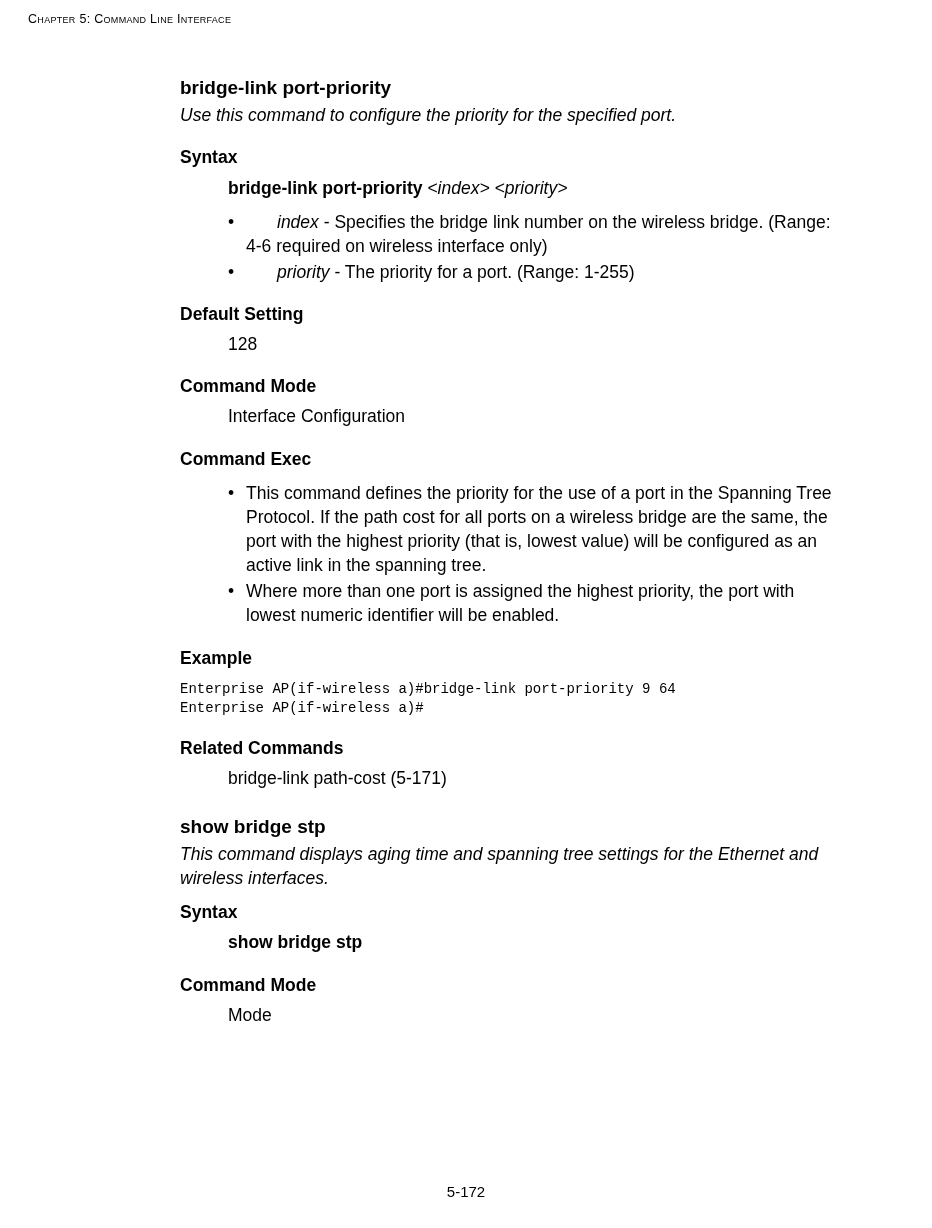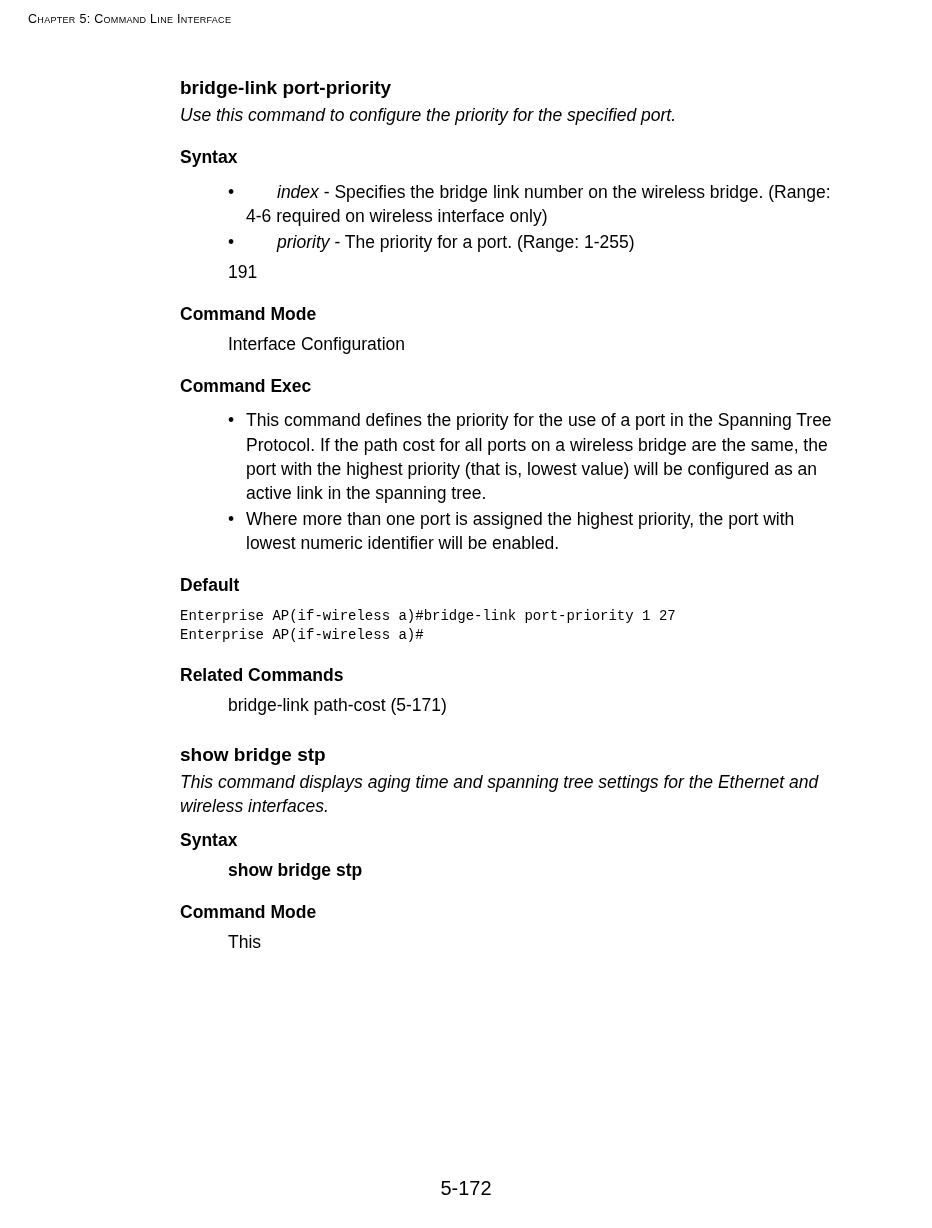"bridge-link port-priority <index>" div.syntax-line { html: none -> <div> <span>bridge-link port-priority</span> <span> </span> <span>&lt;index&gt;</span> <span> </span> <span>&lt;priority&gt;</span> </div> }
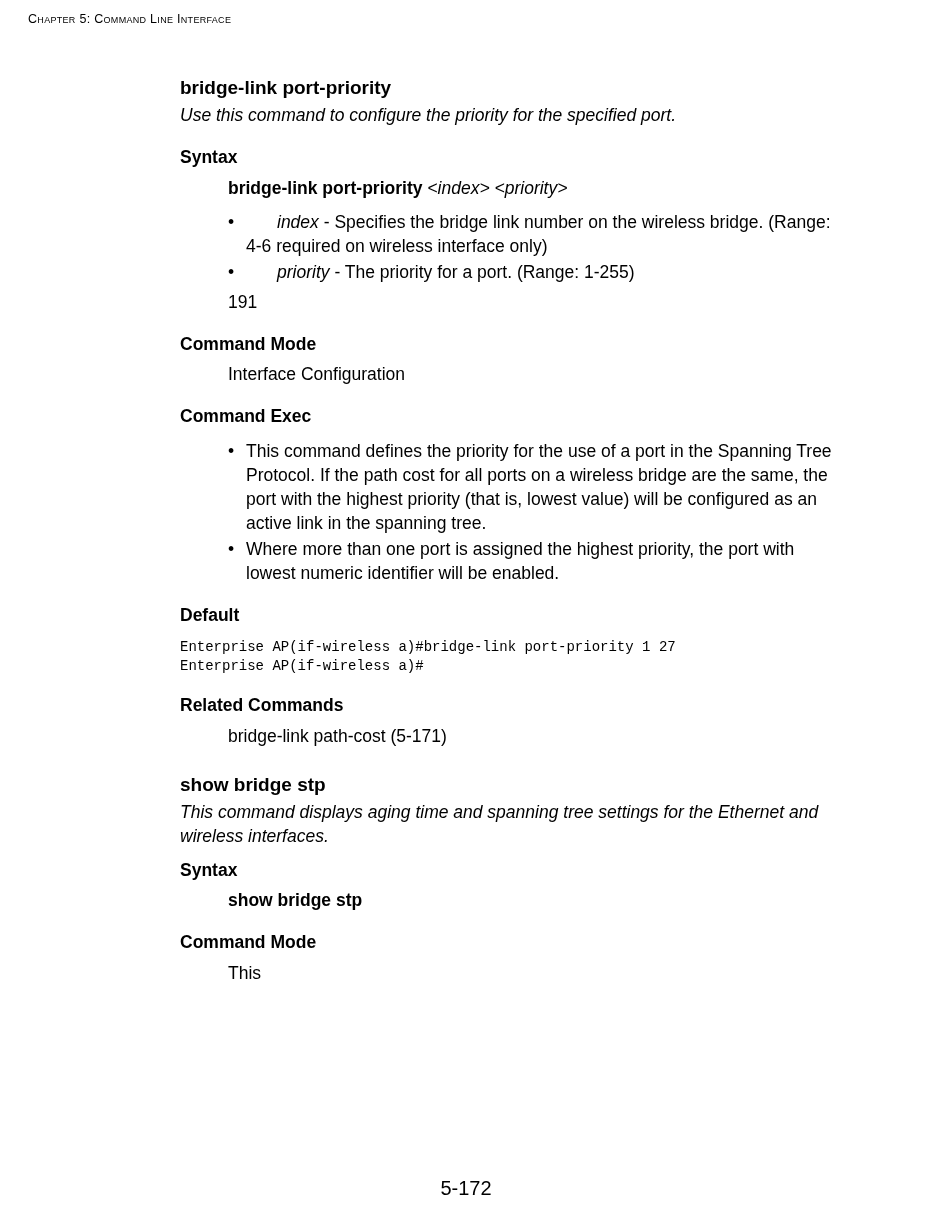"Default Setting" div.h-section { html: none -> <div>Default Setting</div> }
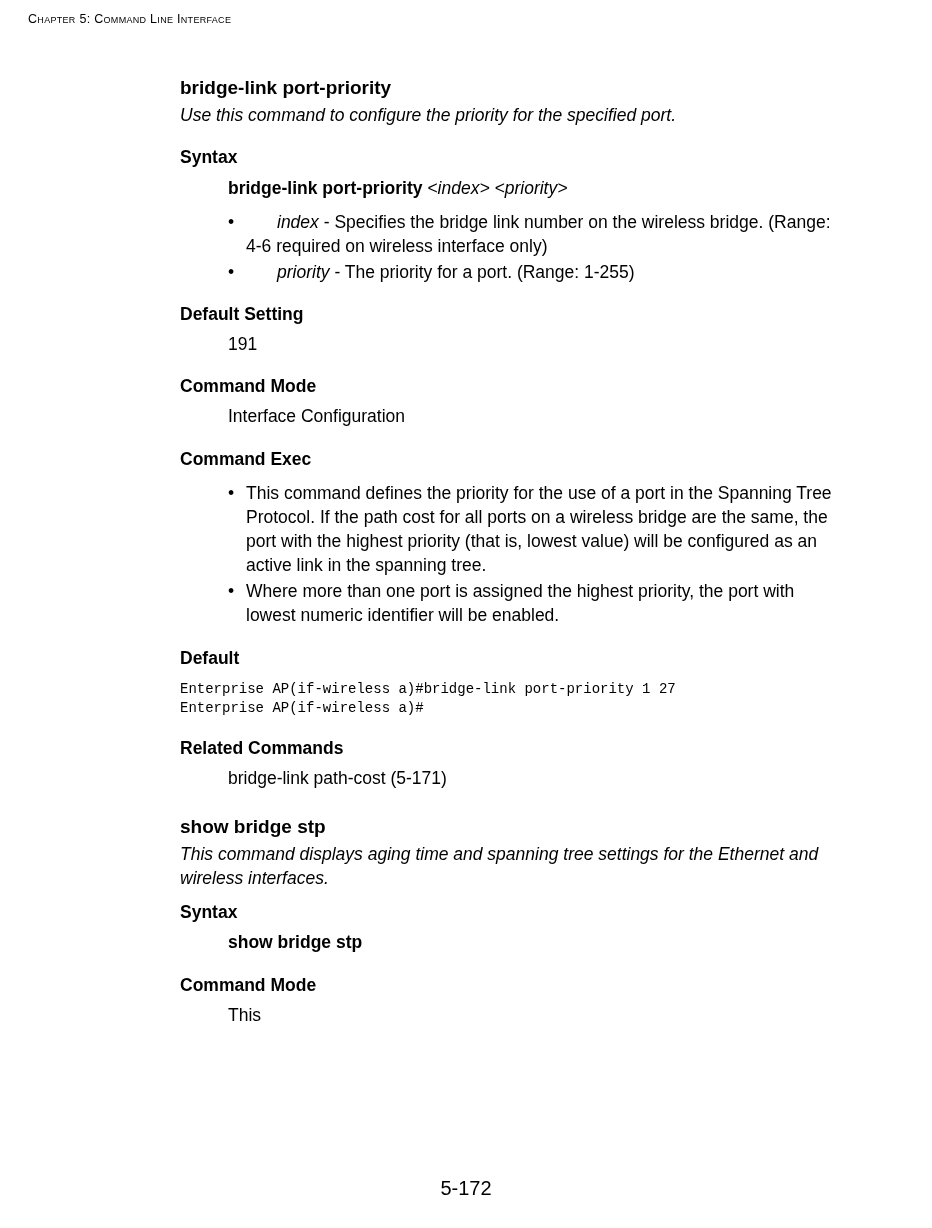"191" div.indent1 { text: 191 -> 128 }
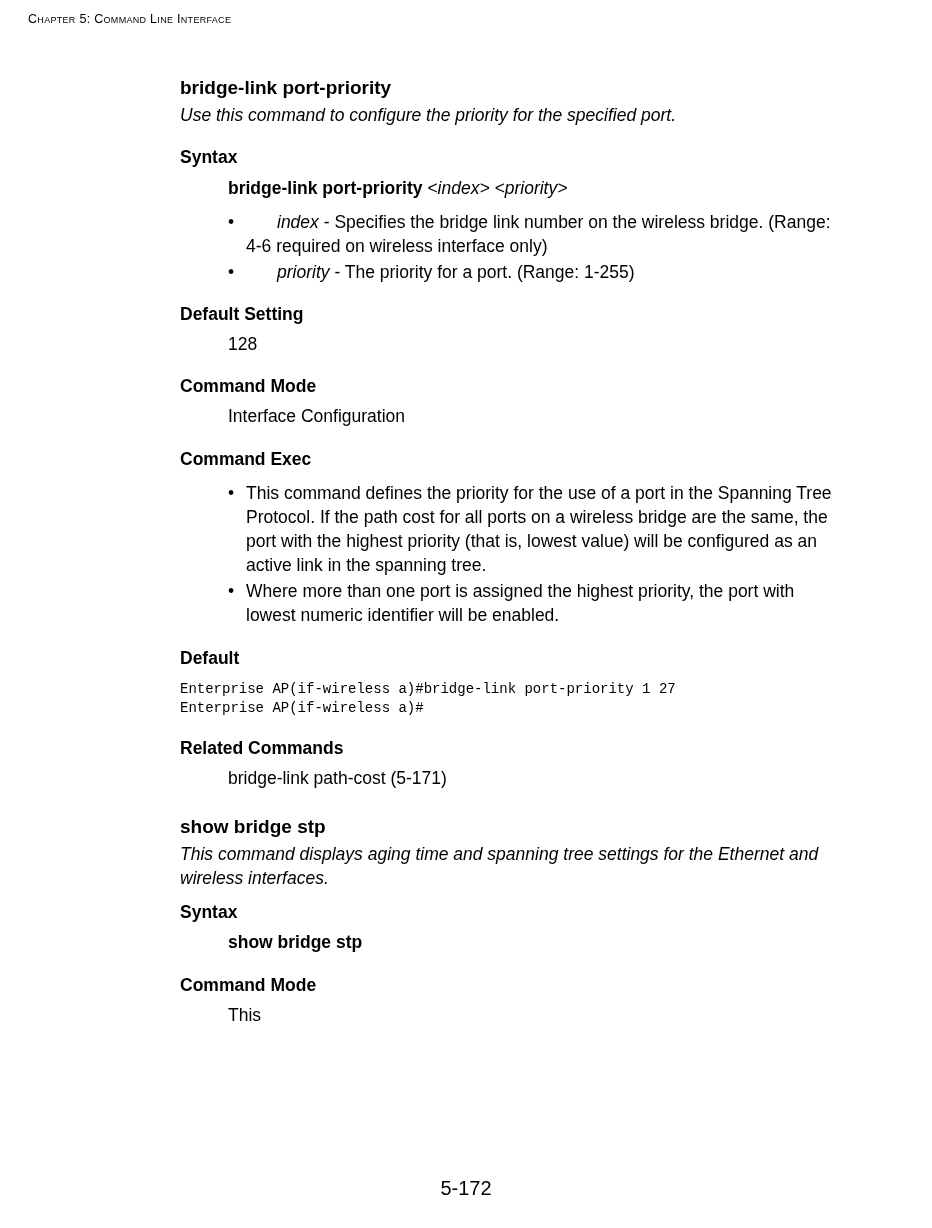"Default" div.h-section { text: Default -> Example }
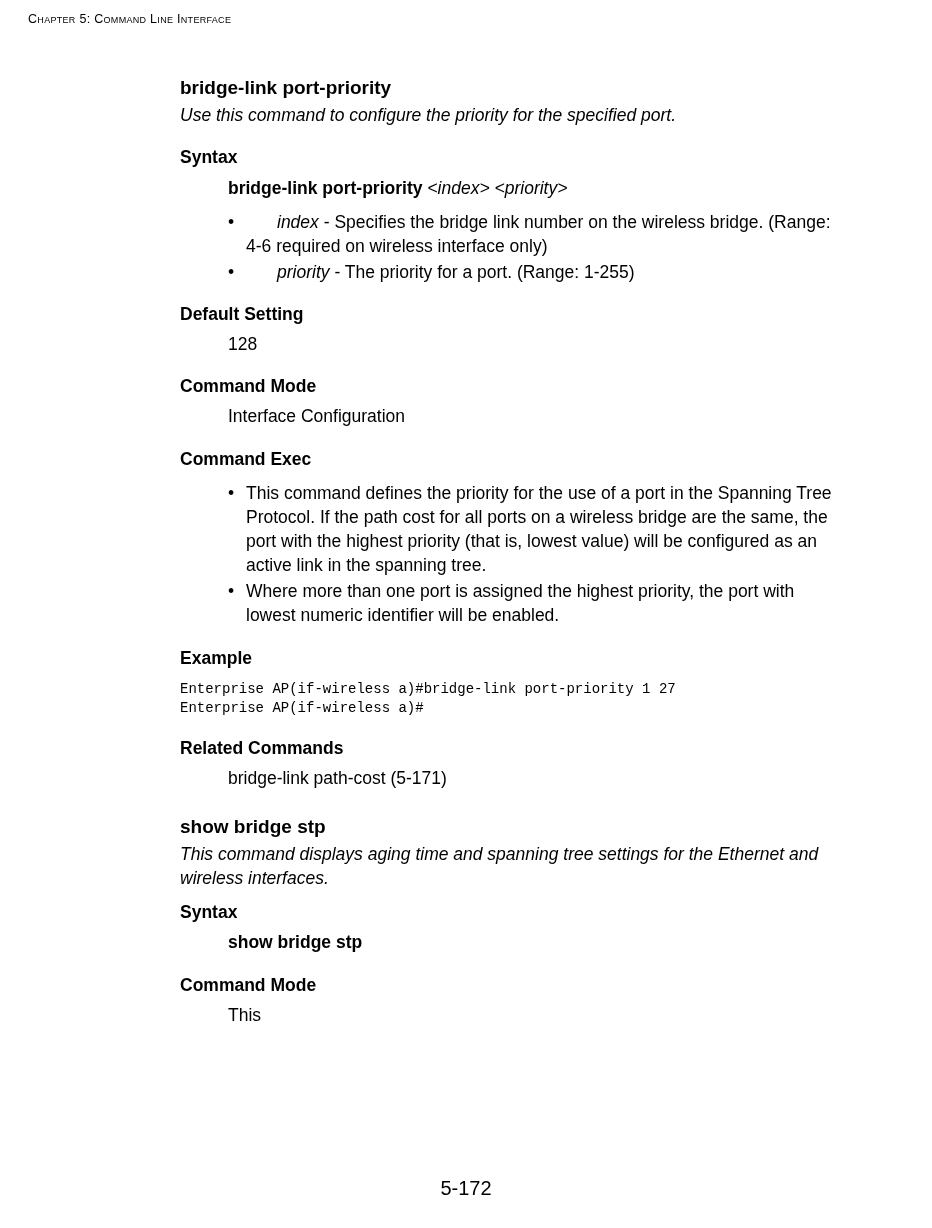"Enterprise AP(if-wireless a)#bridge-link" div.code-block { text: 1 27 -> 9 64 }
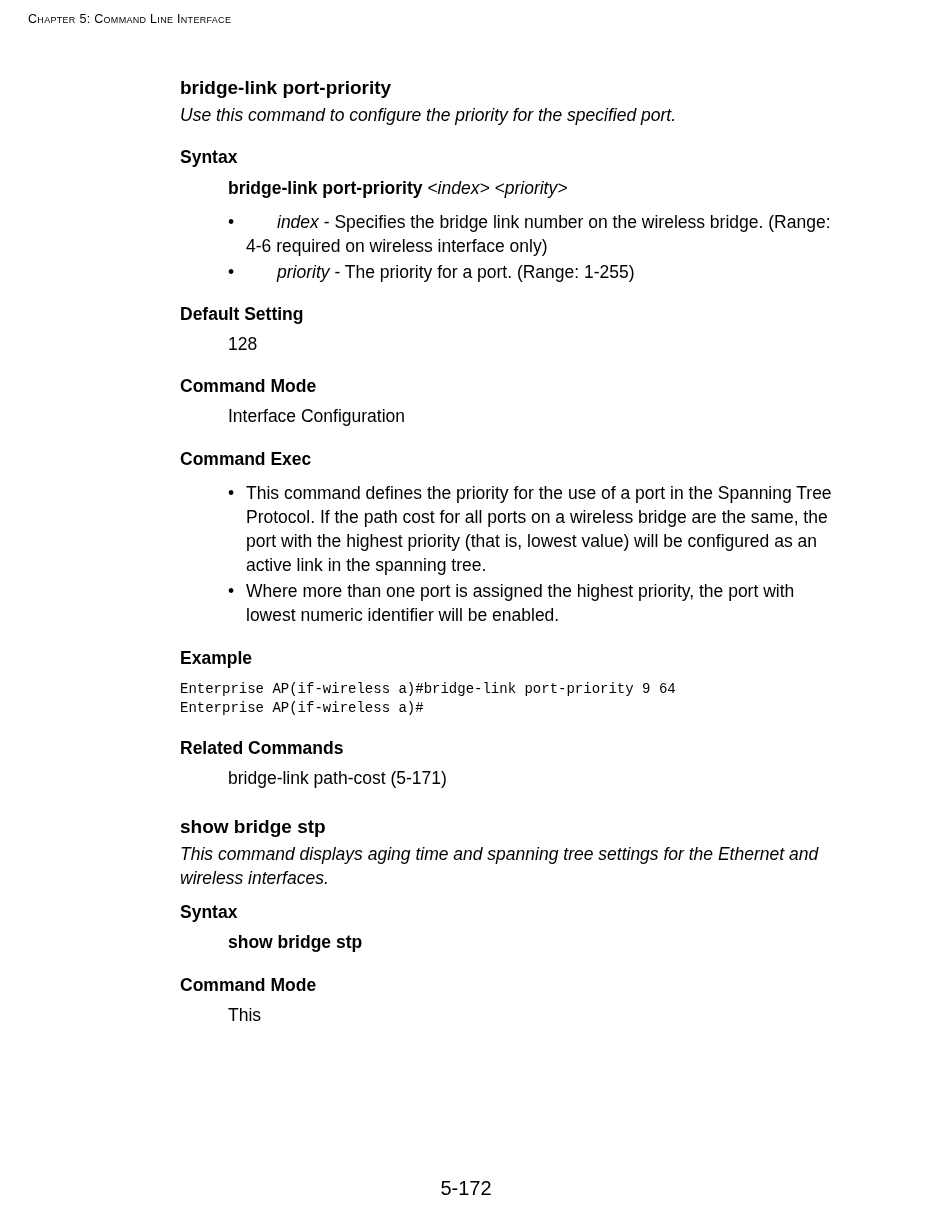"This" div.indent1 { text: This -> Mode }
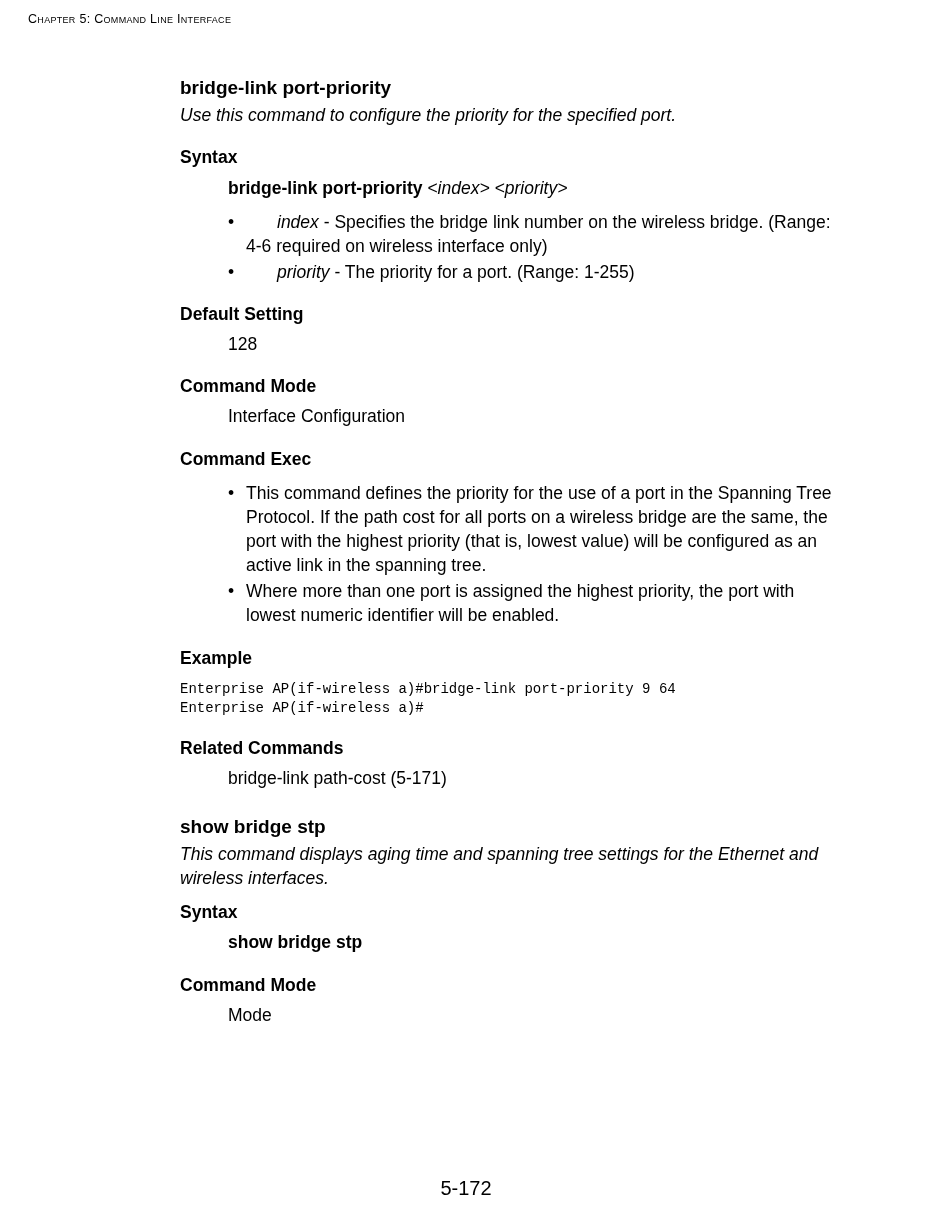"5-172" .page-footer { font-size: 20px -> 15px }
